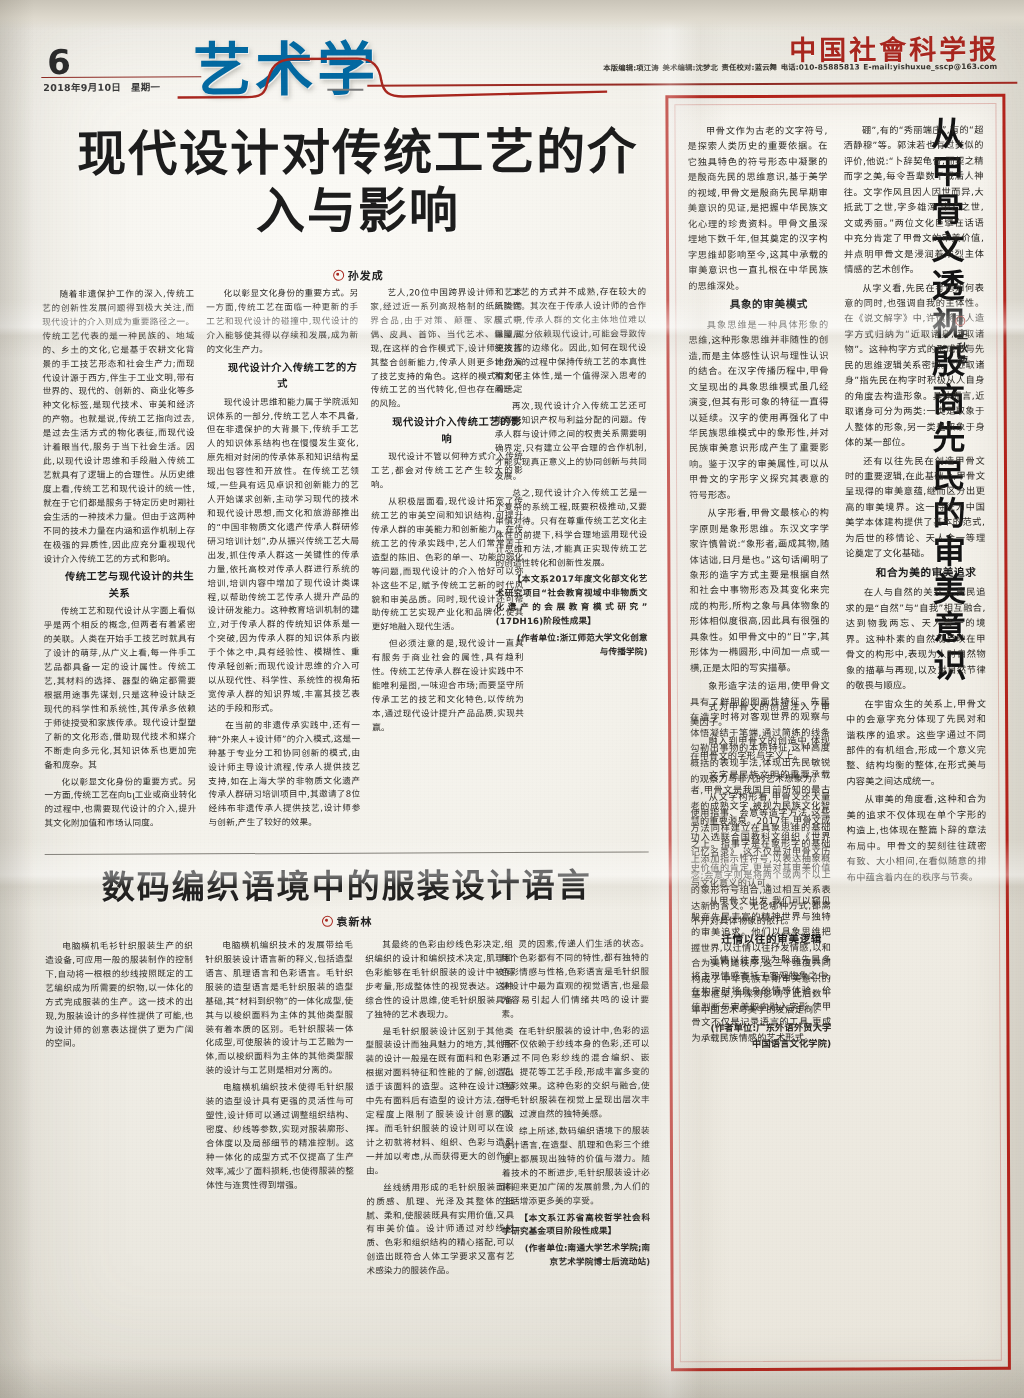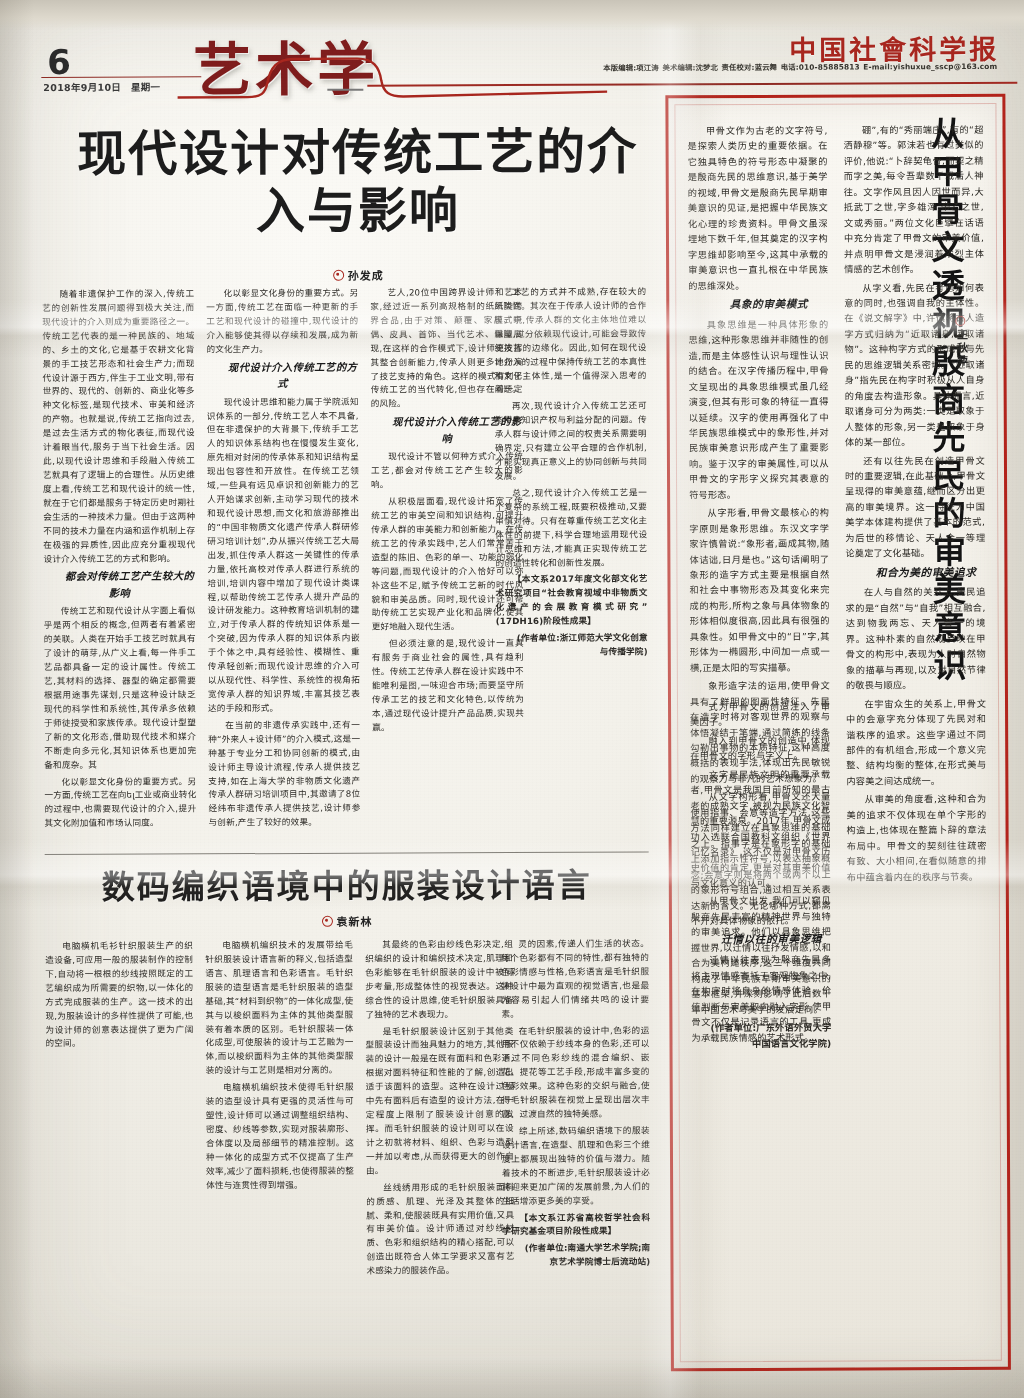"艺术学" .section-title { color: #7f1d1d -> #0369a1 }
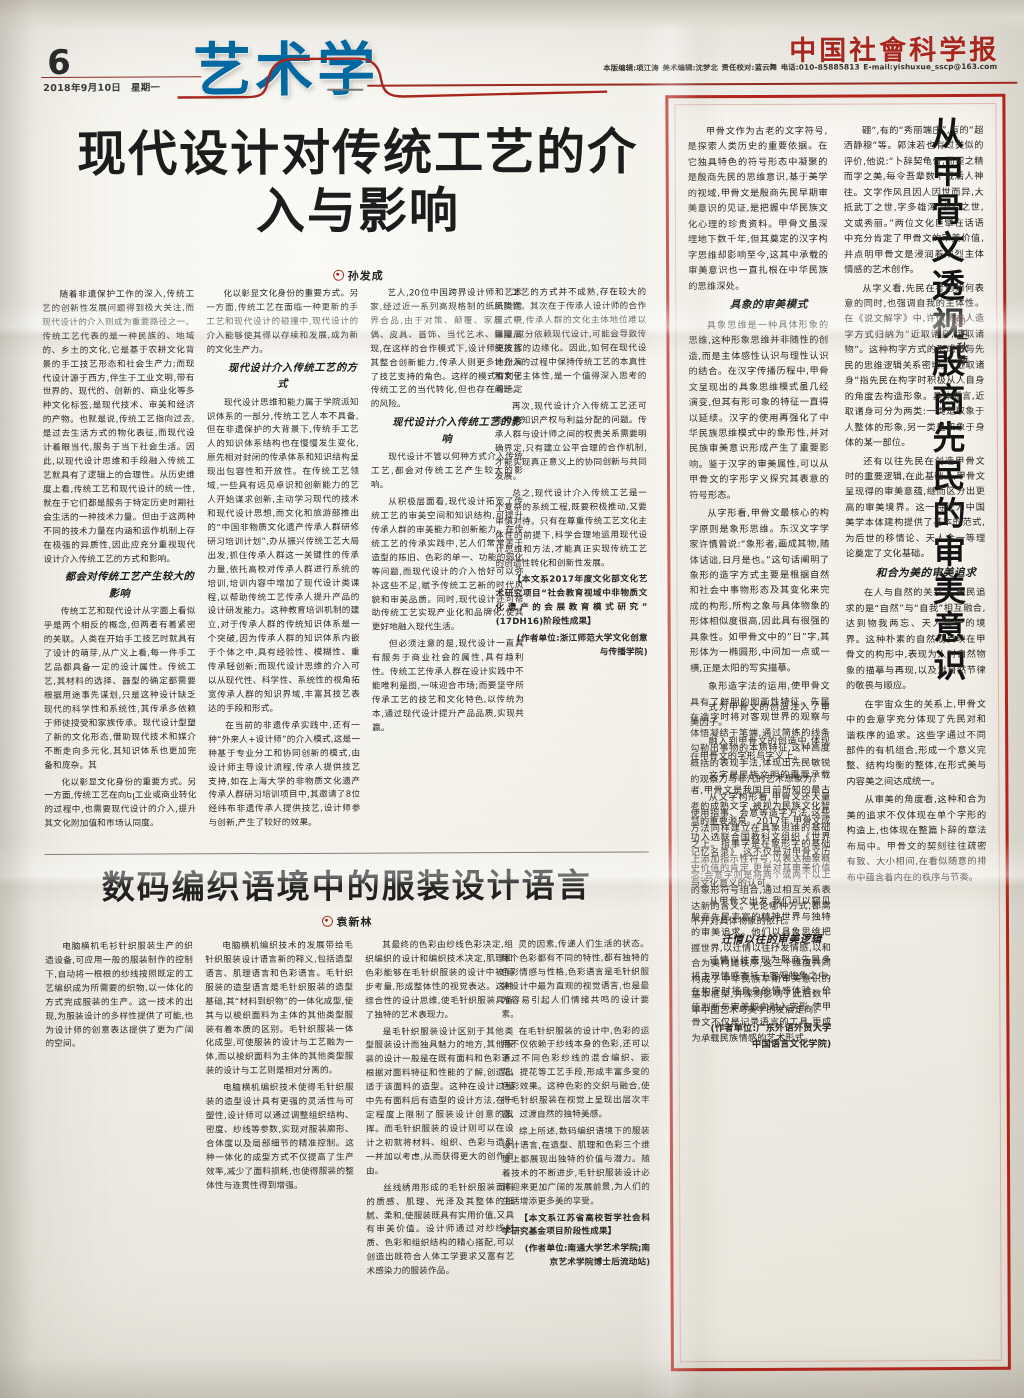"现代设计介入传统工艺的方式" .sub { font-style: italic -> none }
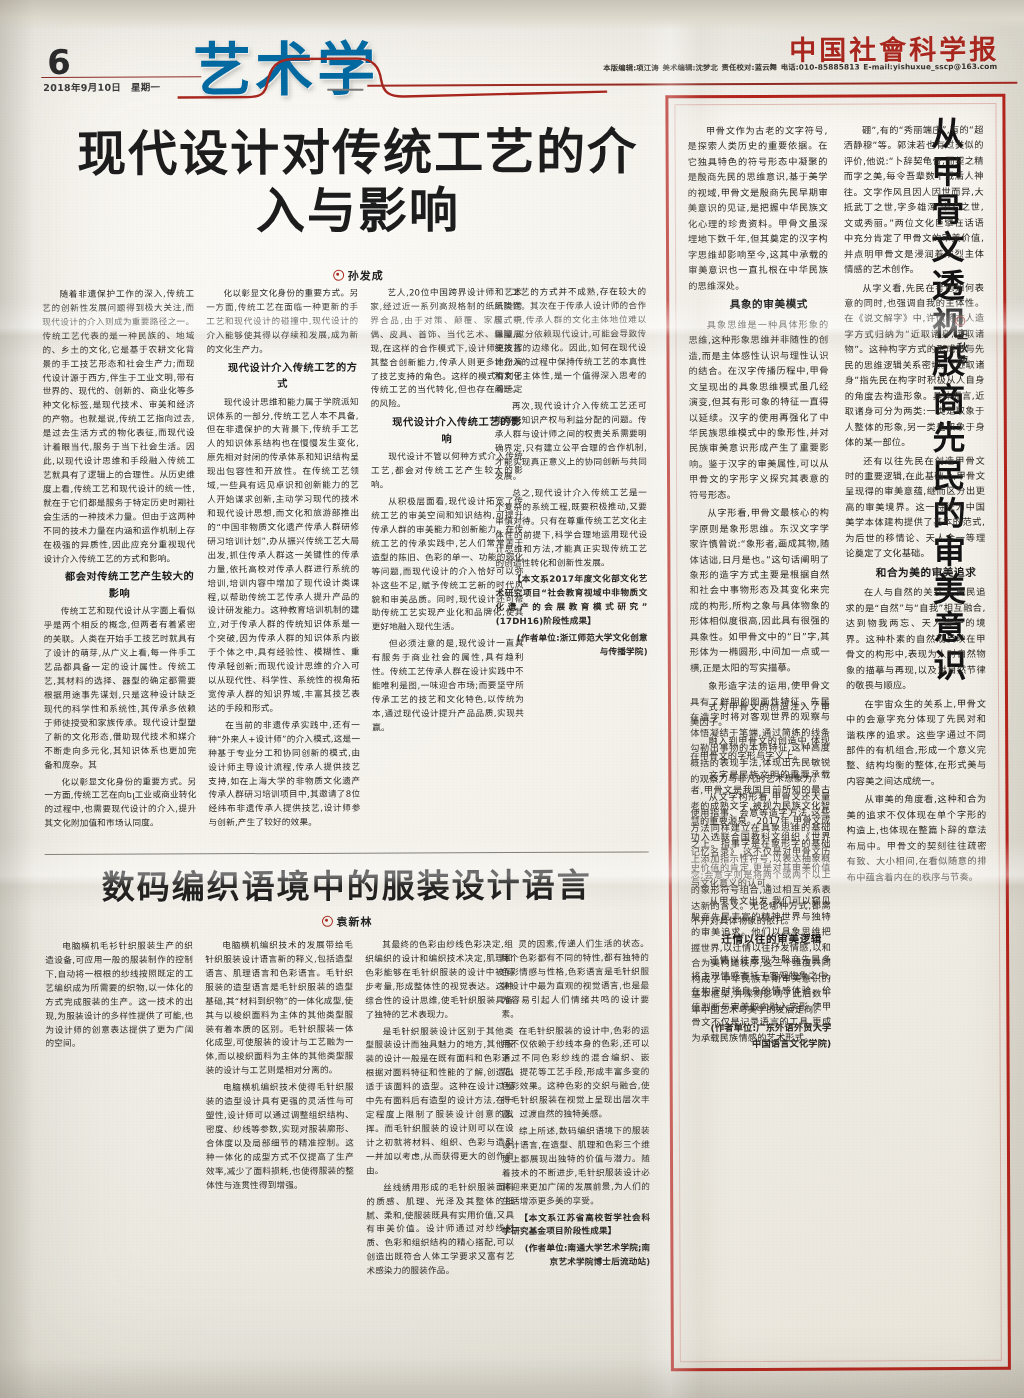"都会对传统工艺产生较大的影响" p.sub { text: 都会对传统工艺产生较大的影响 -> 传统工艺与现代设计的共生关系 }
